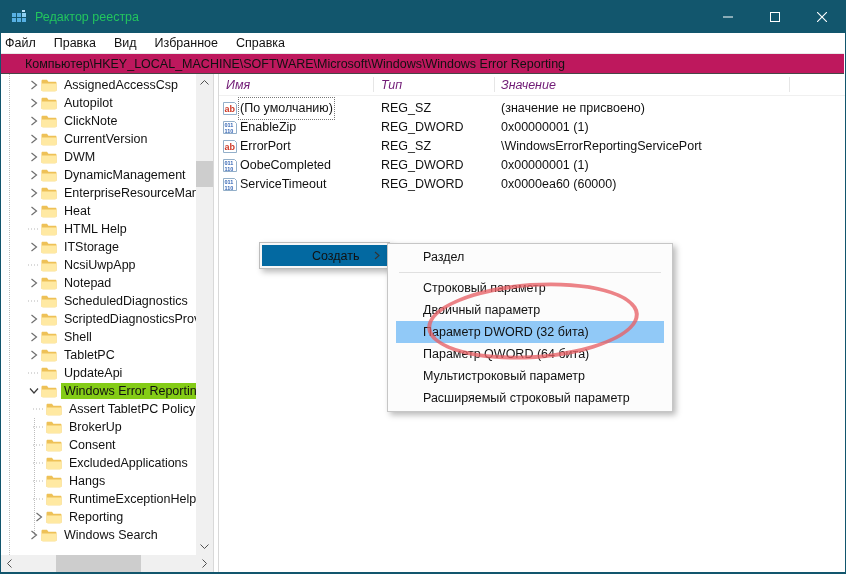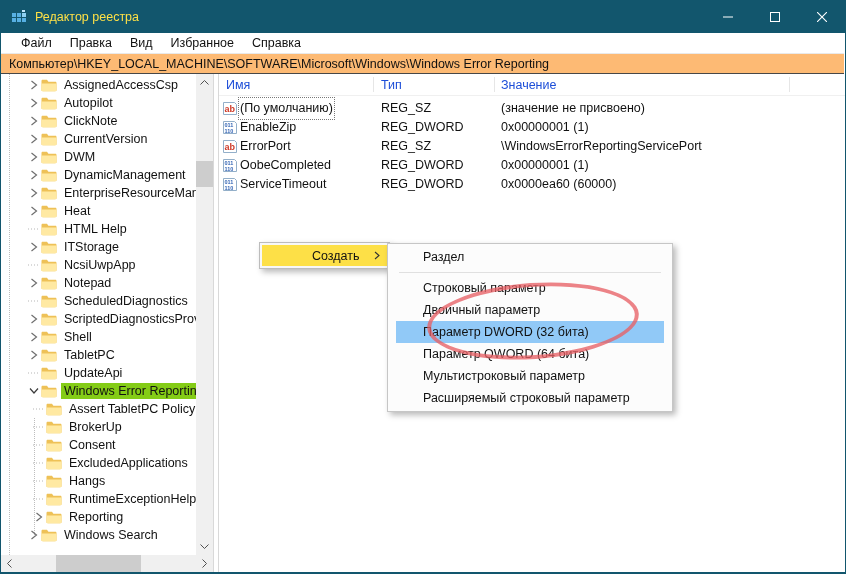"Редактор реестра" .titlebar { color: #fde047 -> #22c55e }
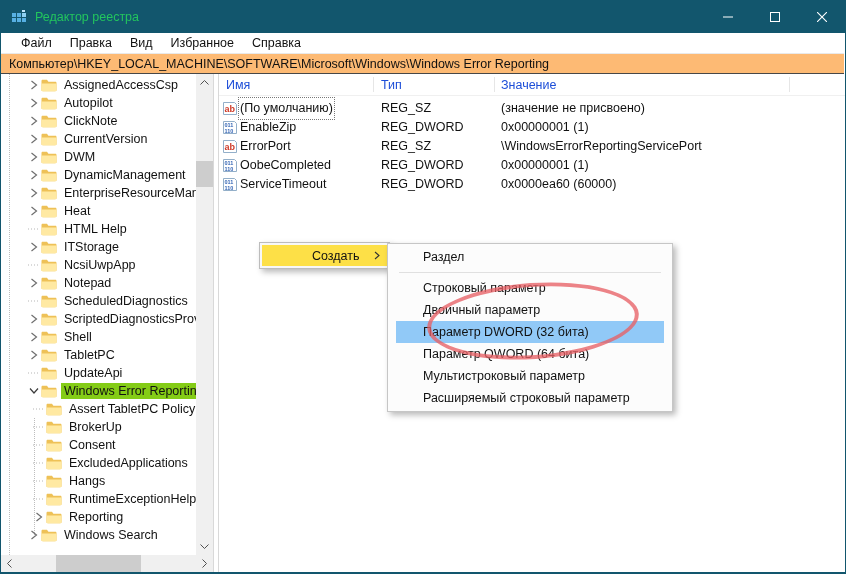"Файл" .menu-item:first-child { padding-left: 20px -> 4px }
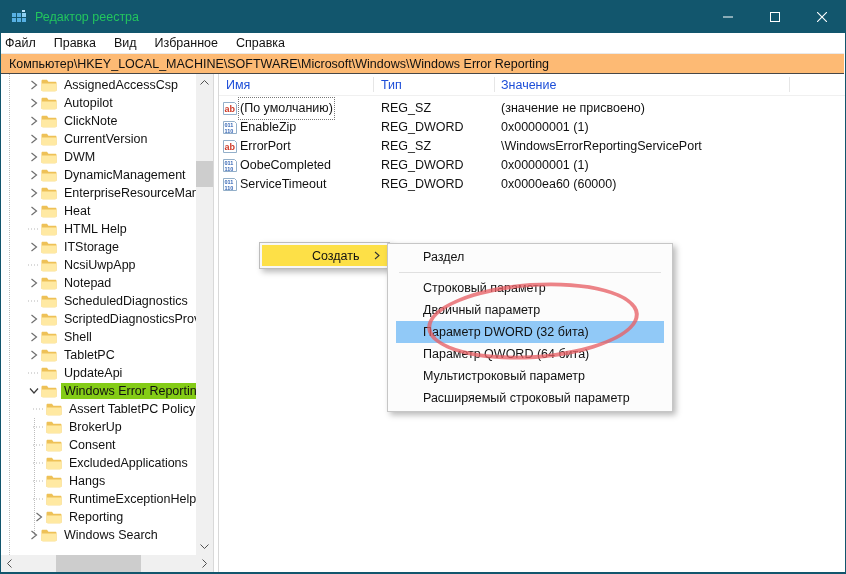"Компьютер\HKEY_LOCAL_MACHINE\SOFTWARE\Mi" .addressbar { background: #fdba74 -> #be185d; padding-left: 8px -> 24px }
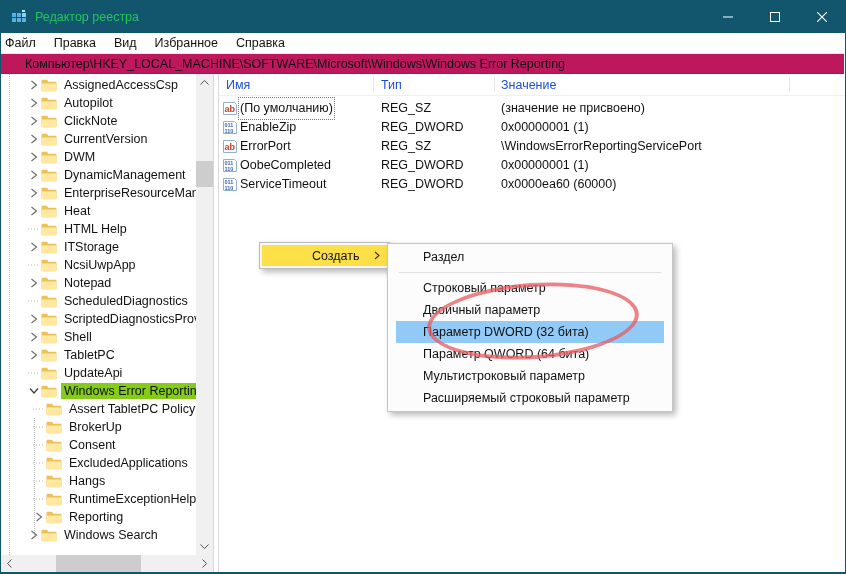"Имя" .hcell { color: #1d4ed8 -> #701a75; font-style: none -> italic }
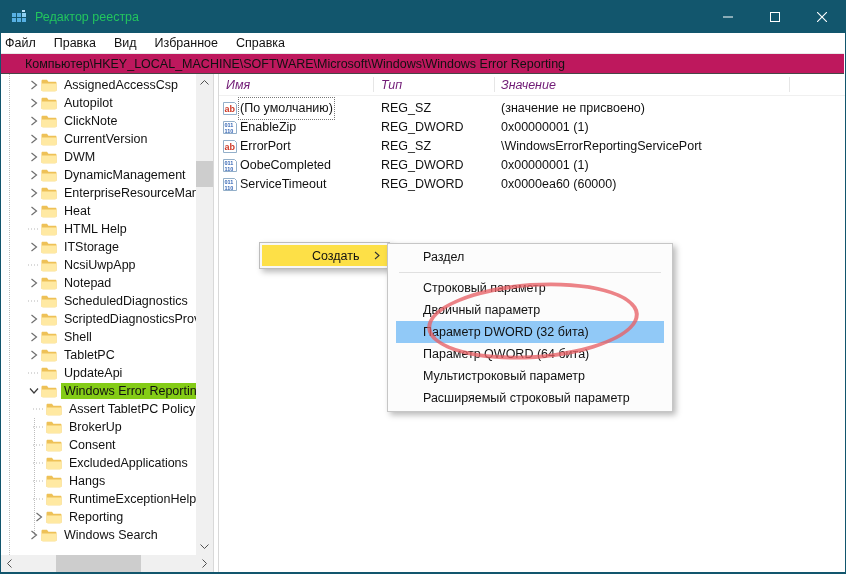"Создать" .menu-parent-item { background: #fde047 -> #0369a1 }
